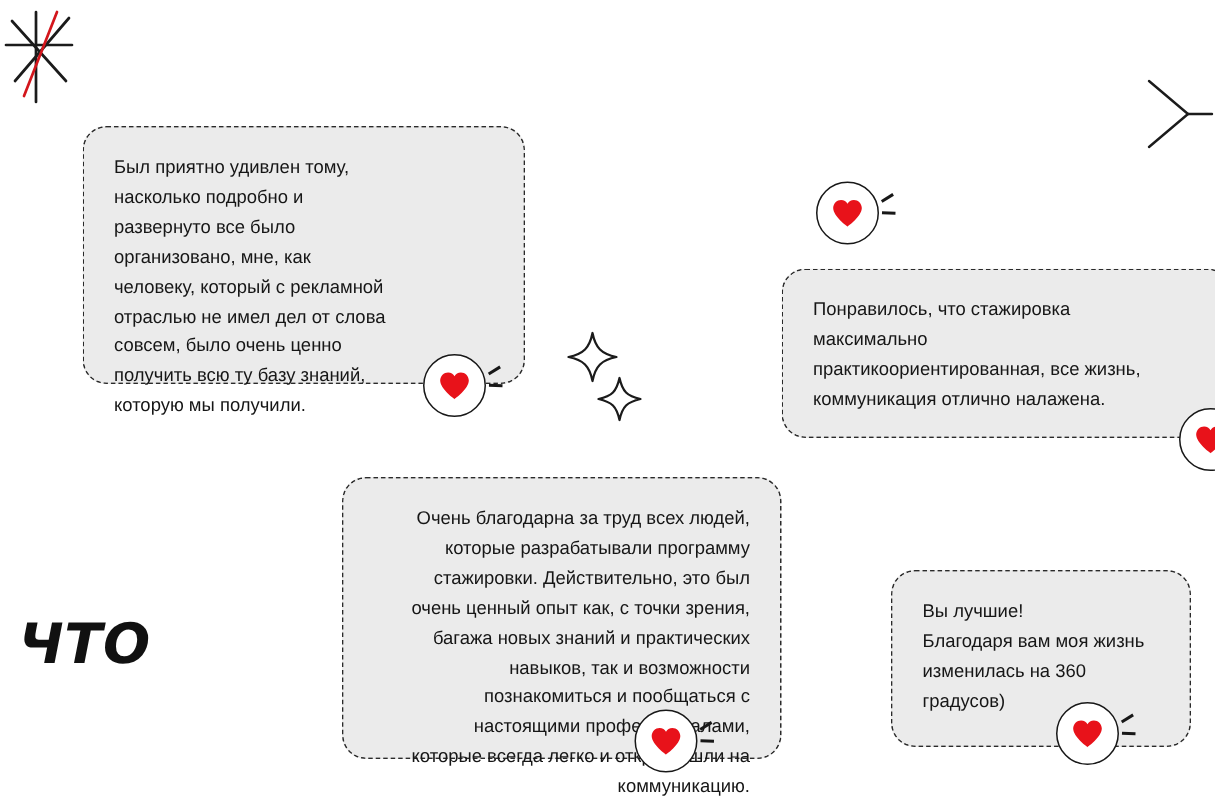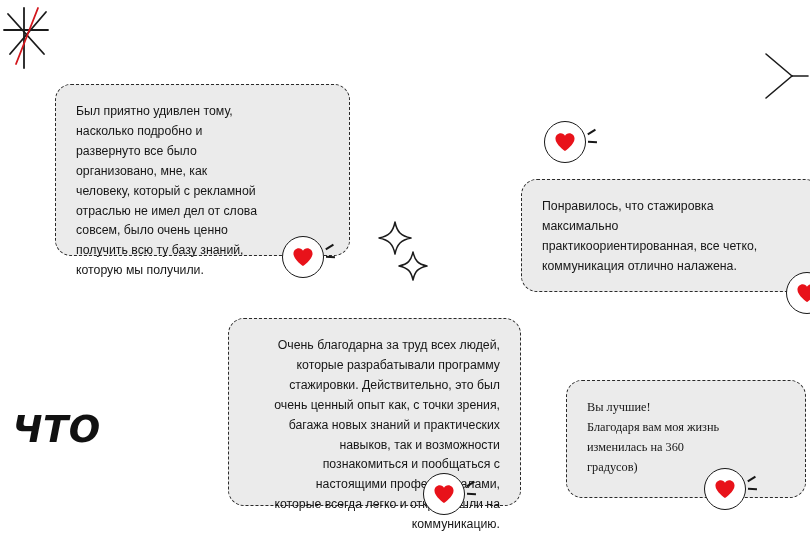"Понравилось, что стажировка" p { text: четко -> жизнь }
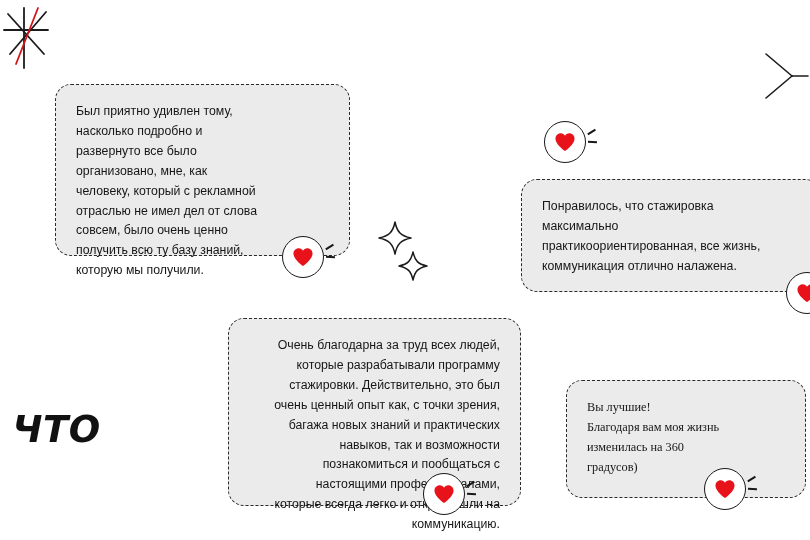"Вы лучшие!" div.bubble { font-family: Liberation Serif, serif -> none; left: 566px -> 594px; width: 240px -> 200px }
